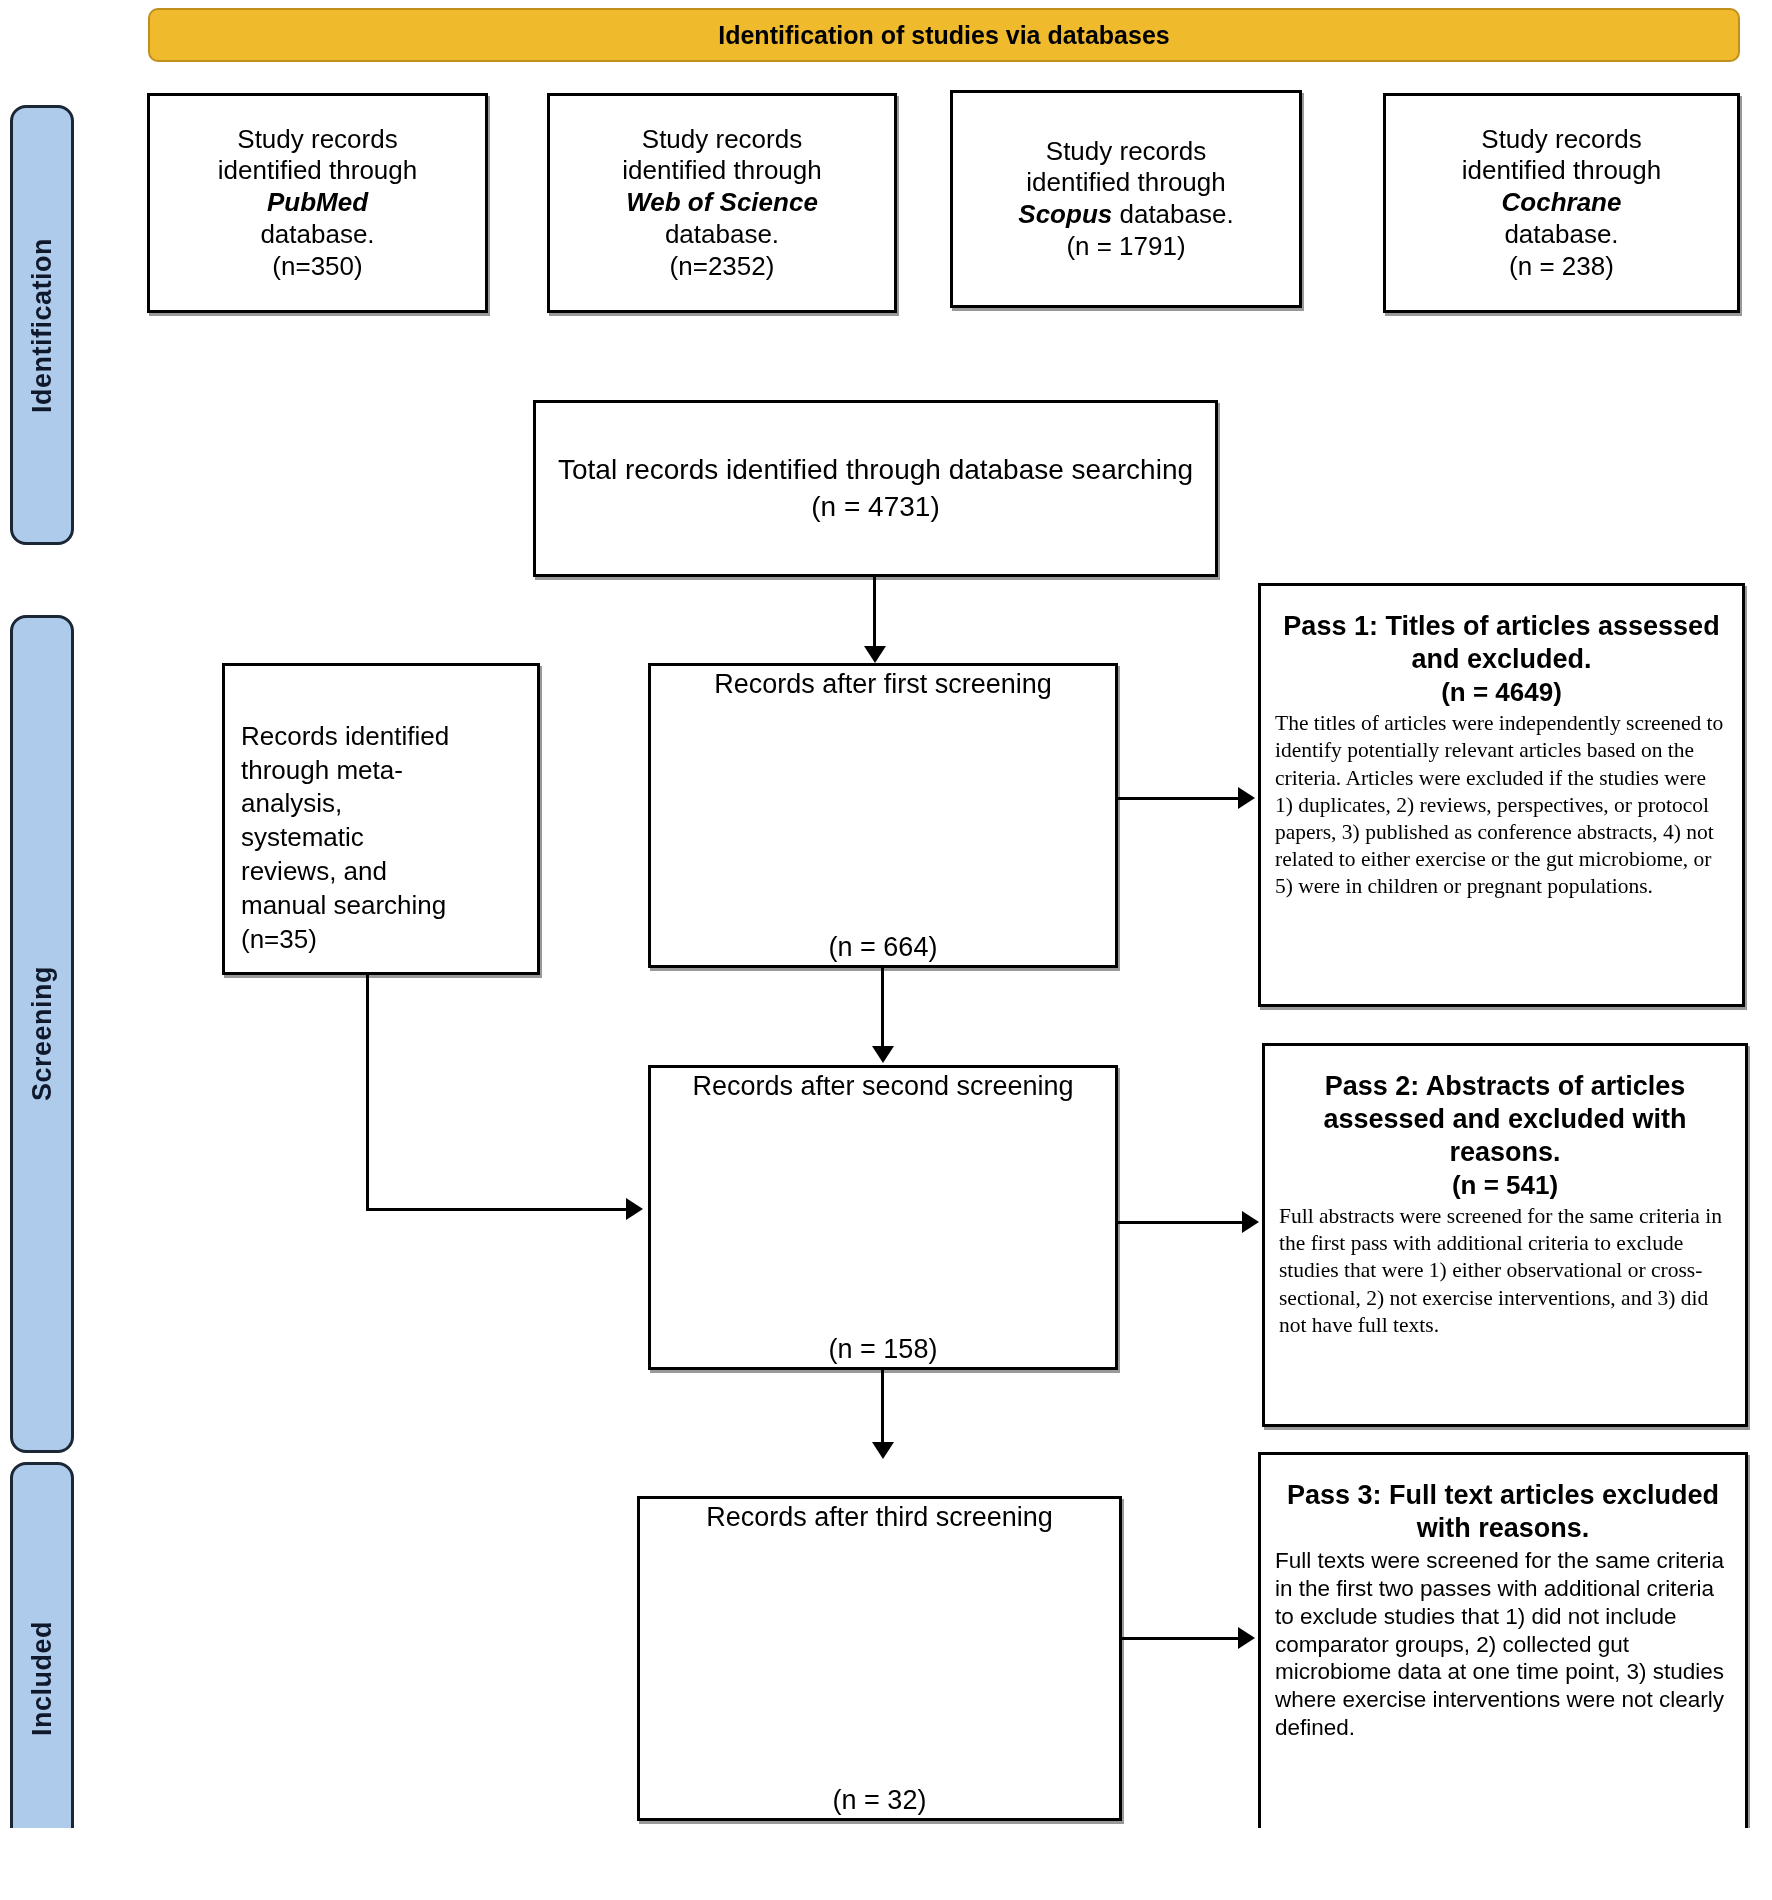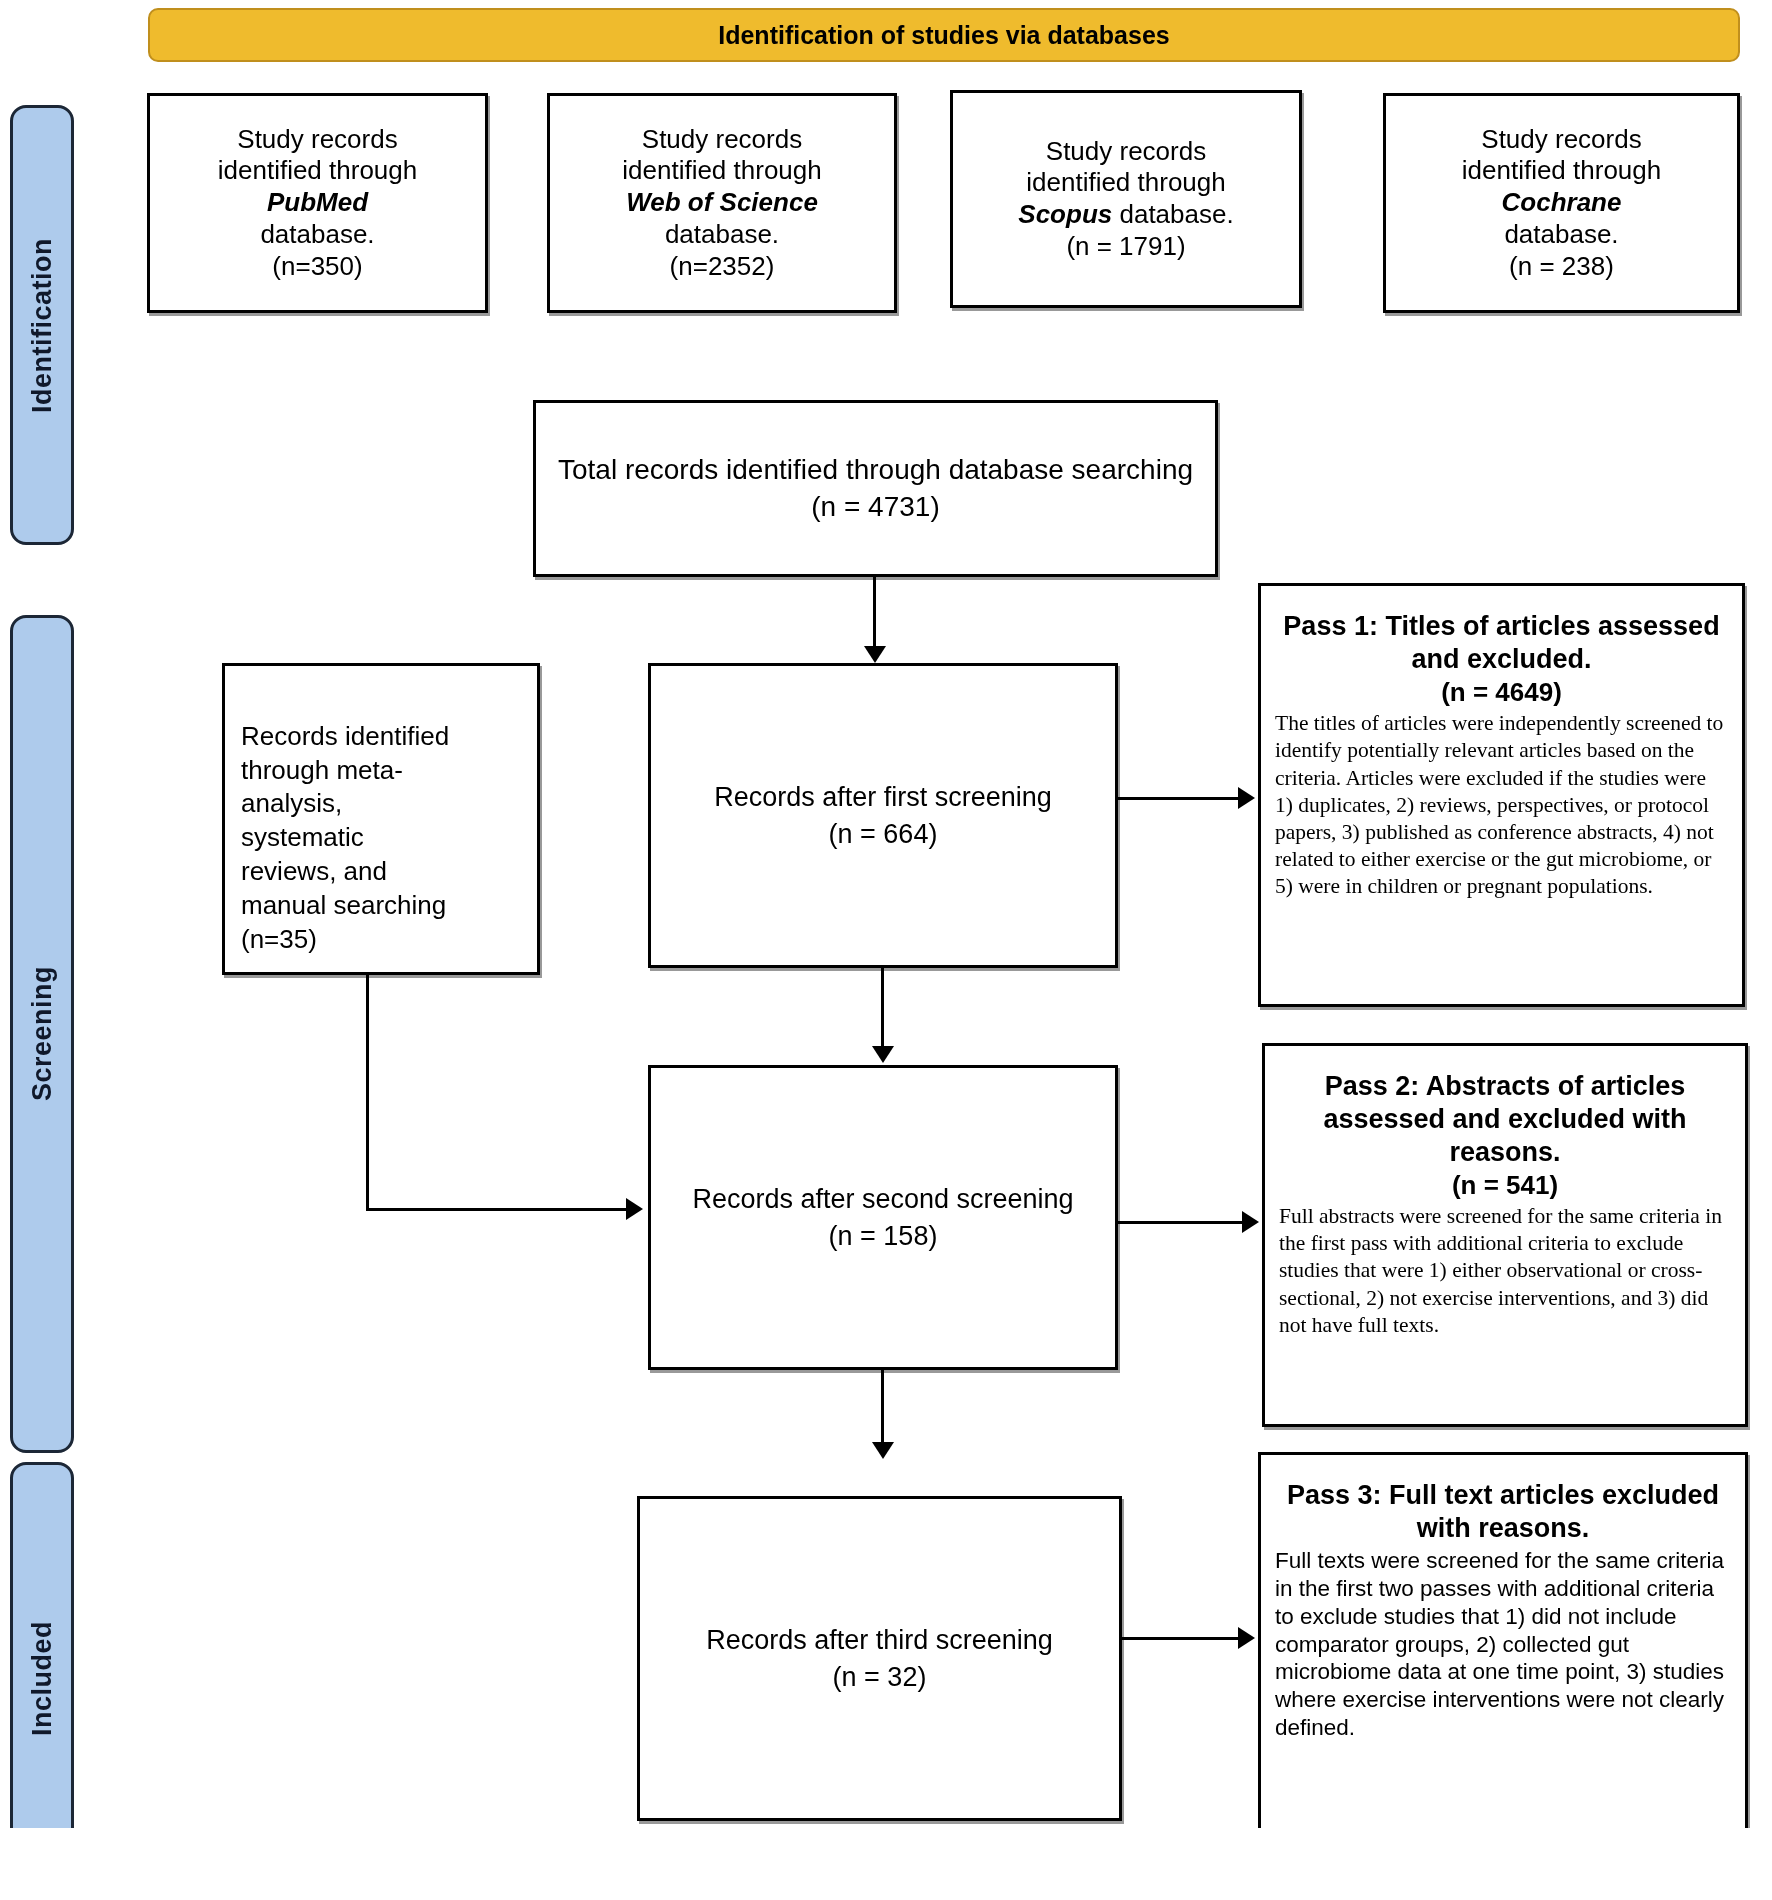"Records after first screening" .screen-box { justify-content: none -> space-between }
